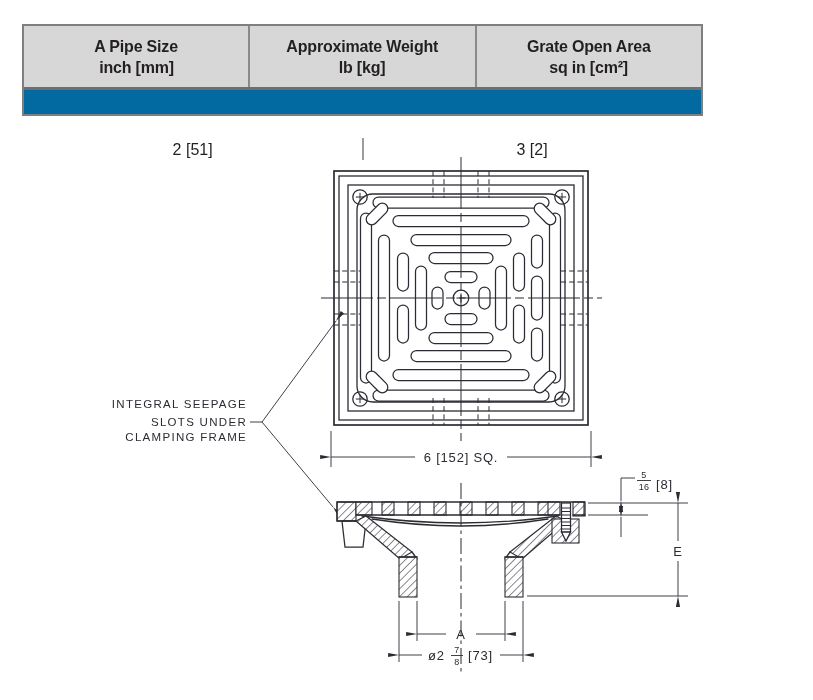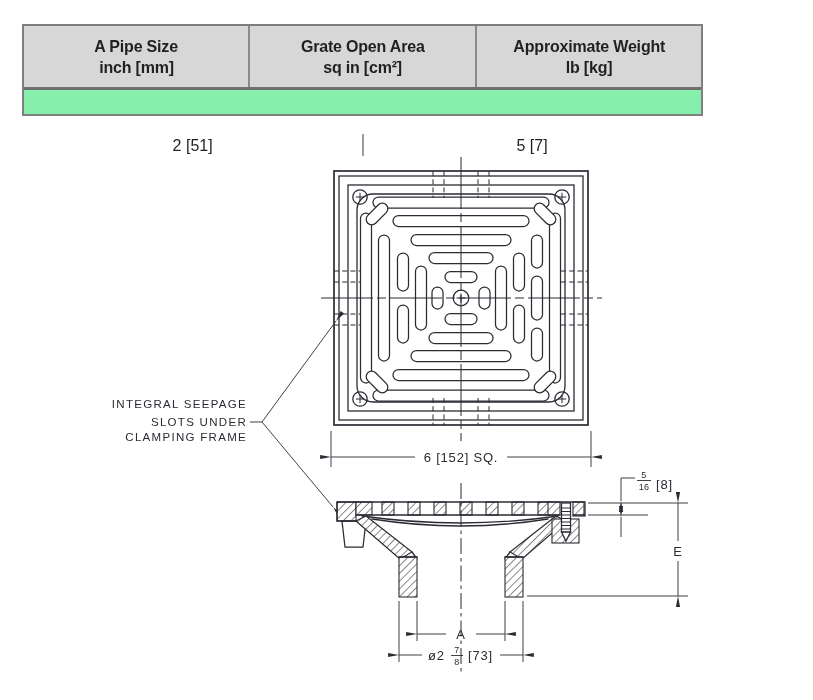"A Pipe Size" .spec-table { background: #86efac -> #0369a1; gap: none -> 48px }
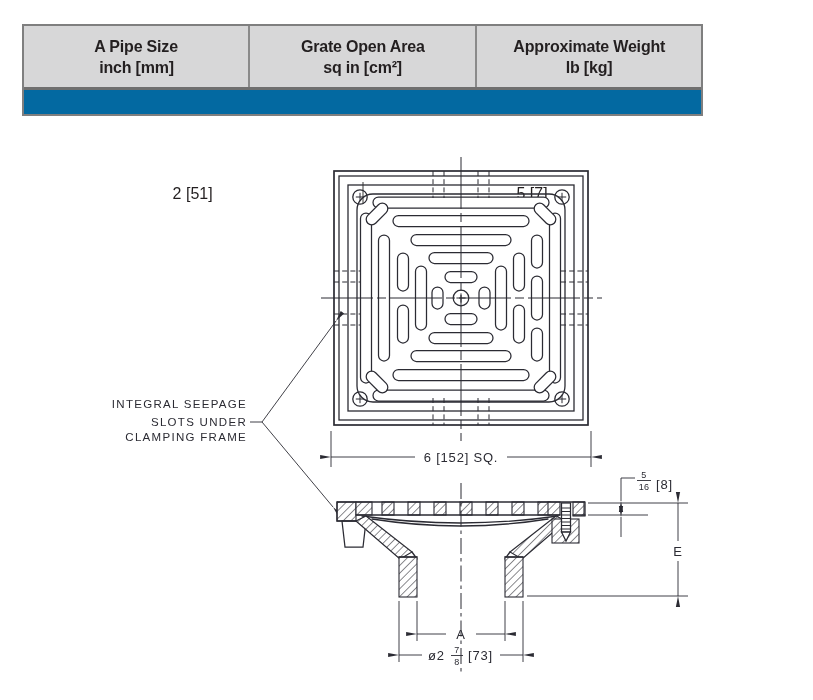"Grate Open Area" div.spec-cell { order: before "Approximate Weight" -> after "Approximate Weight" }
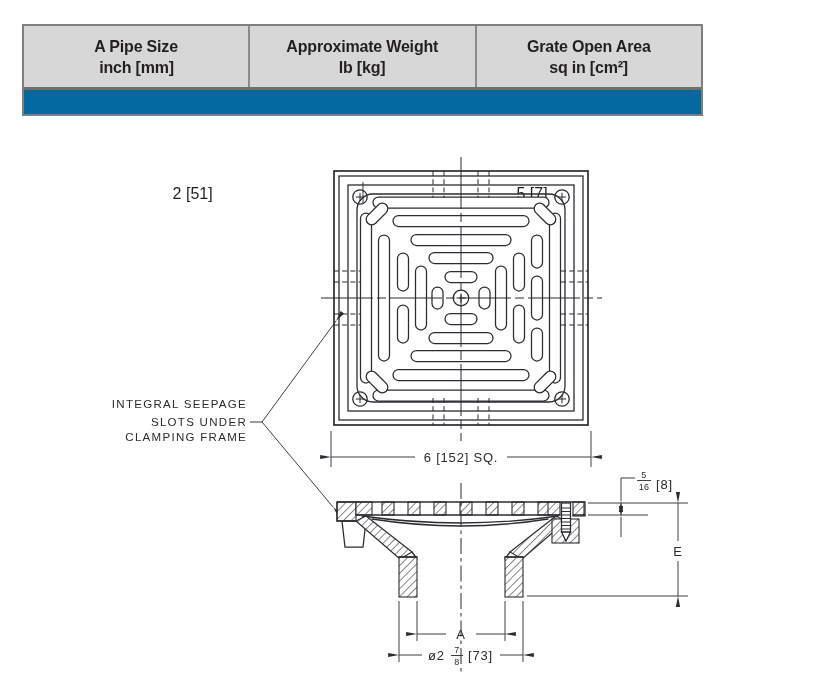"2 [51]" .spec-vals { margin-top: 44px -> none }
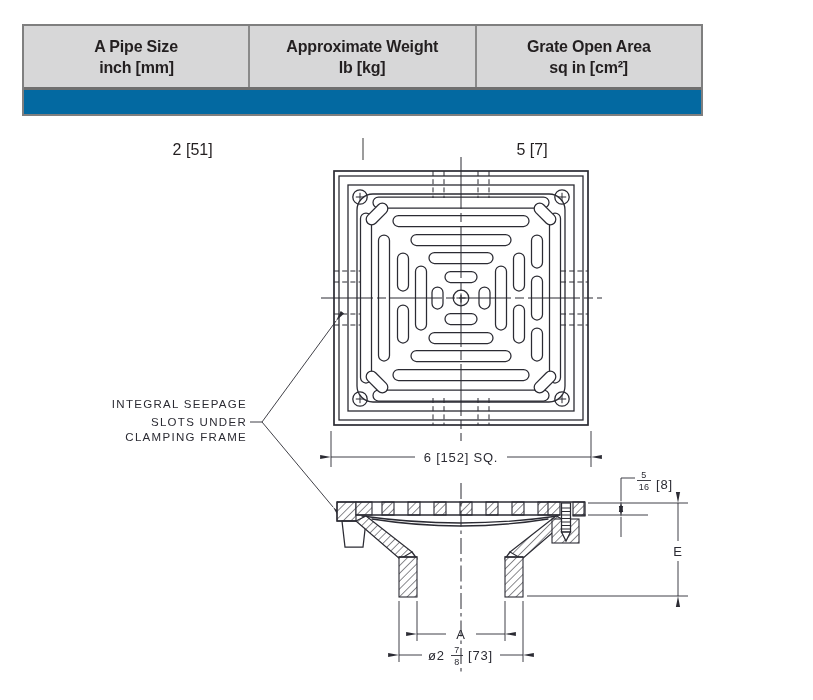"5 [7]" div.val { text: 5 [7 -> 3 [2 }
